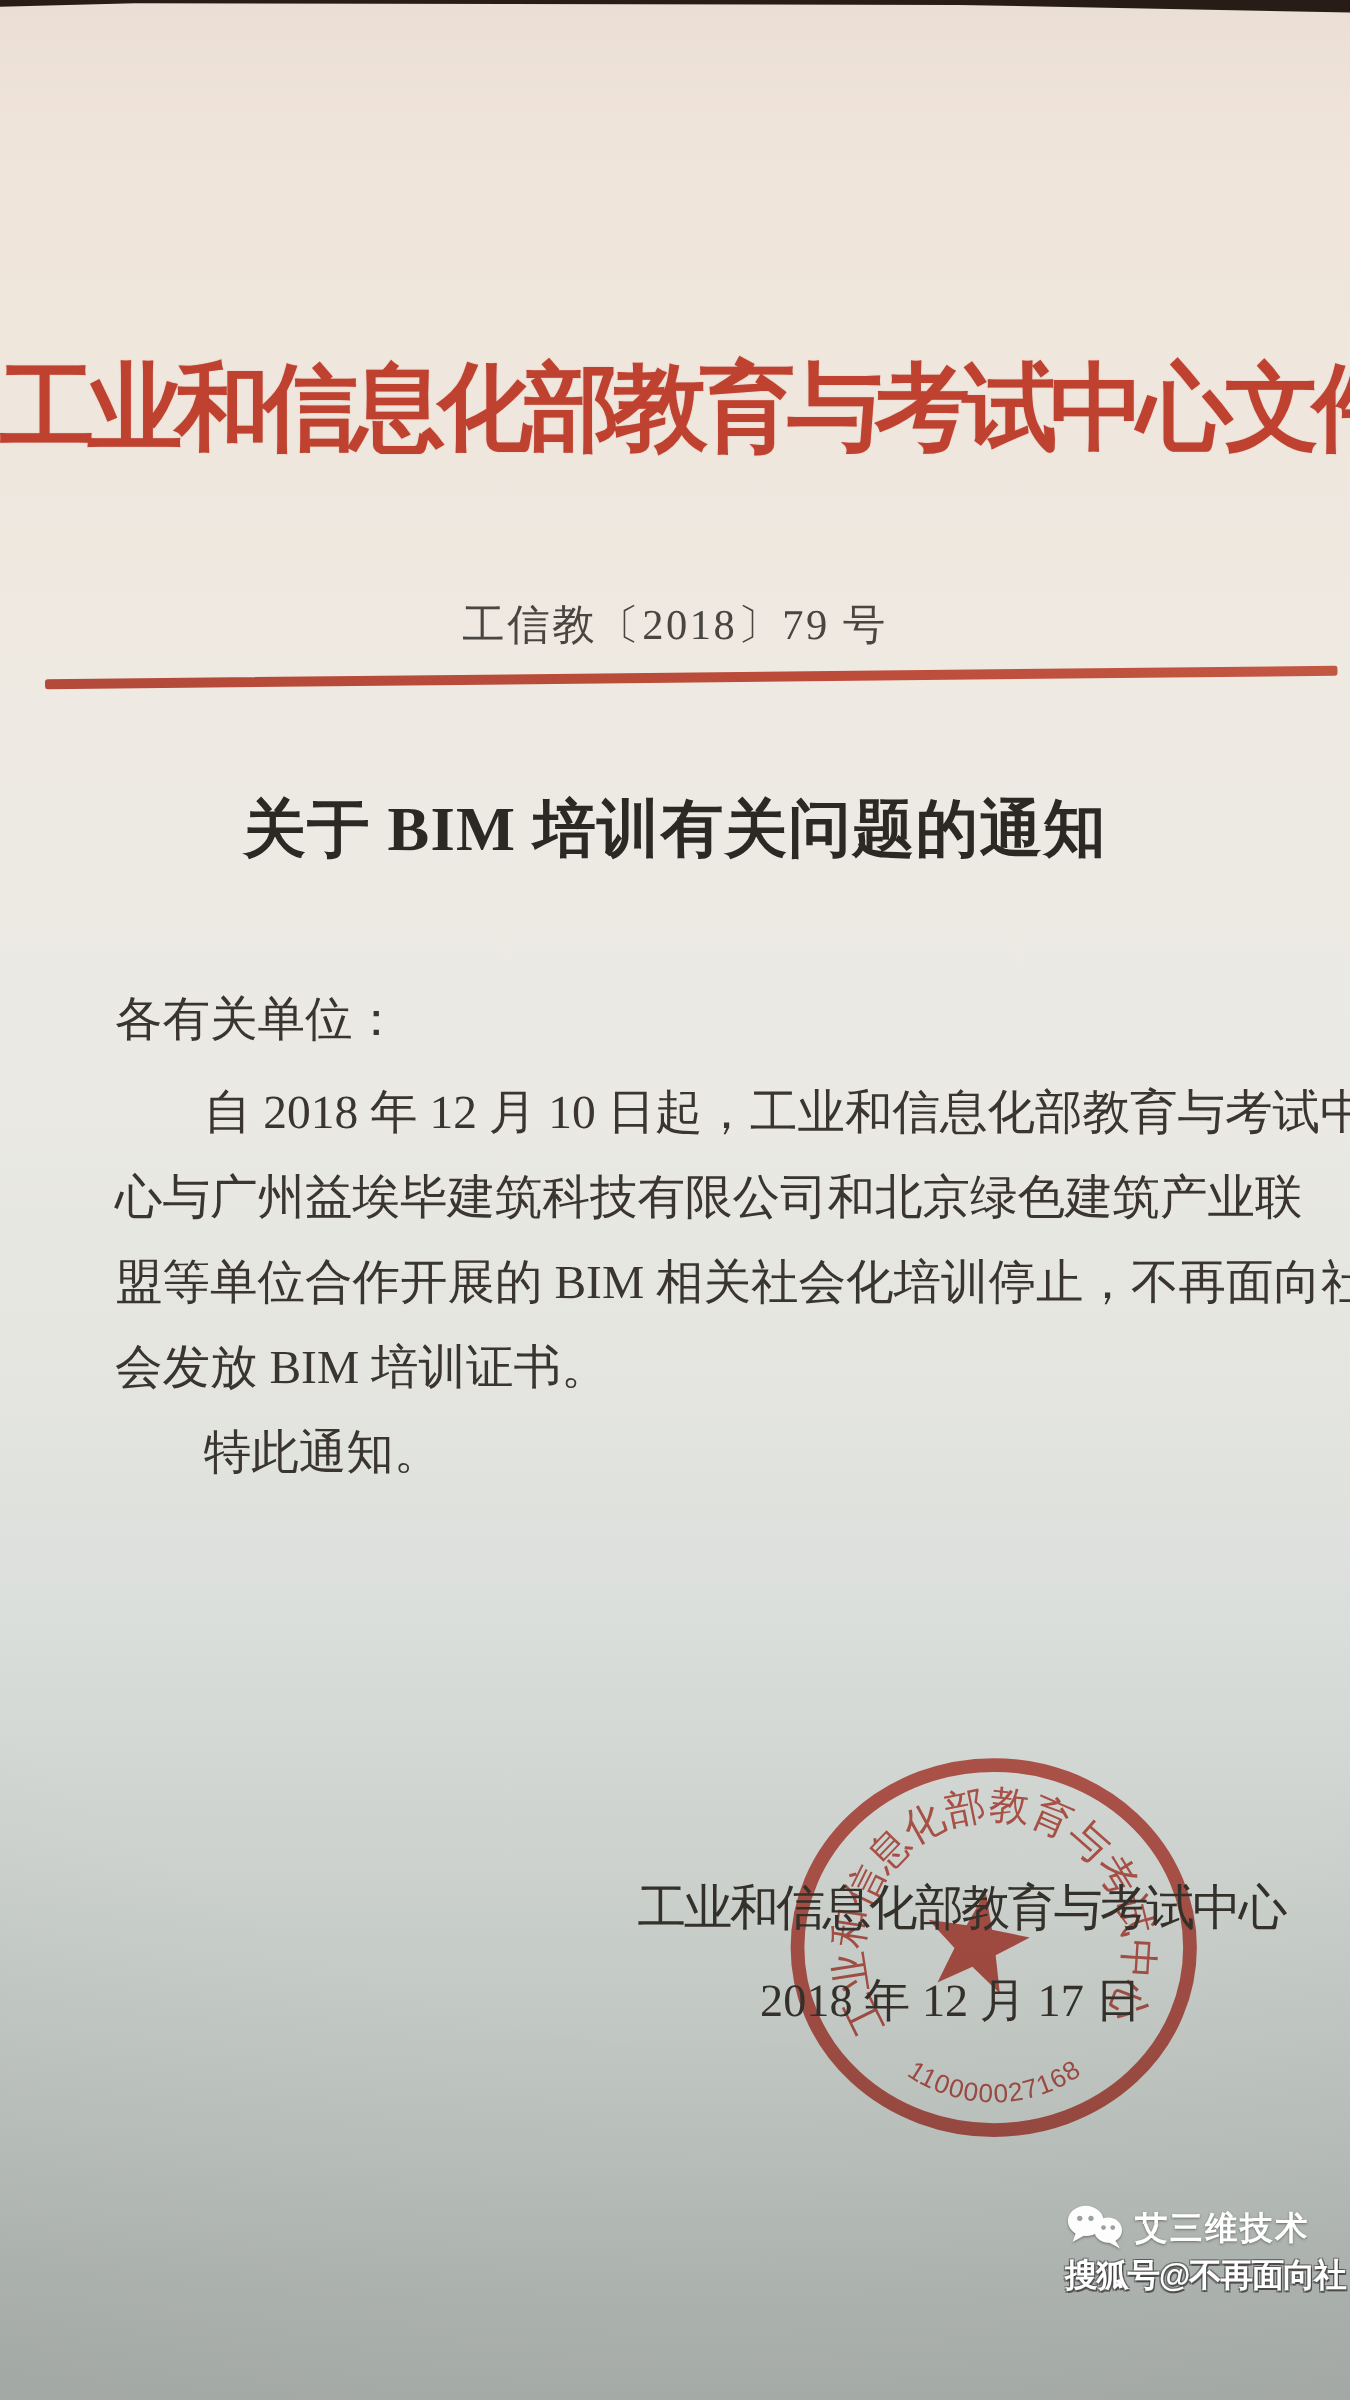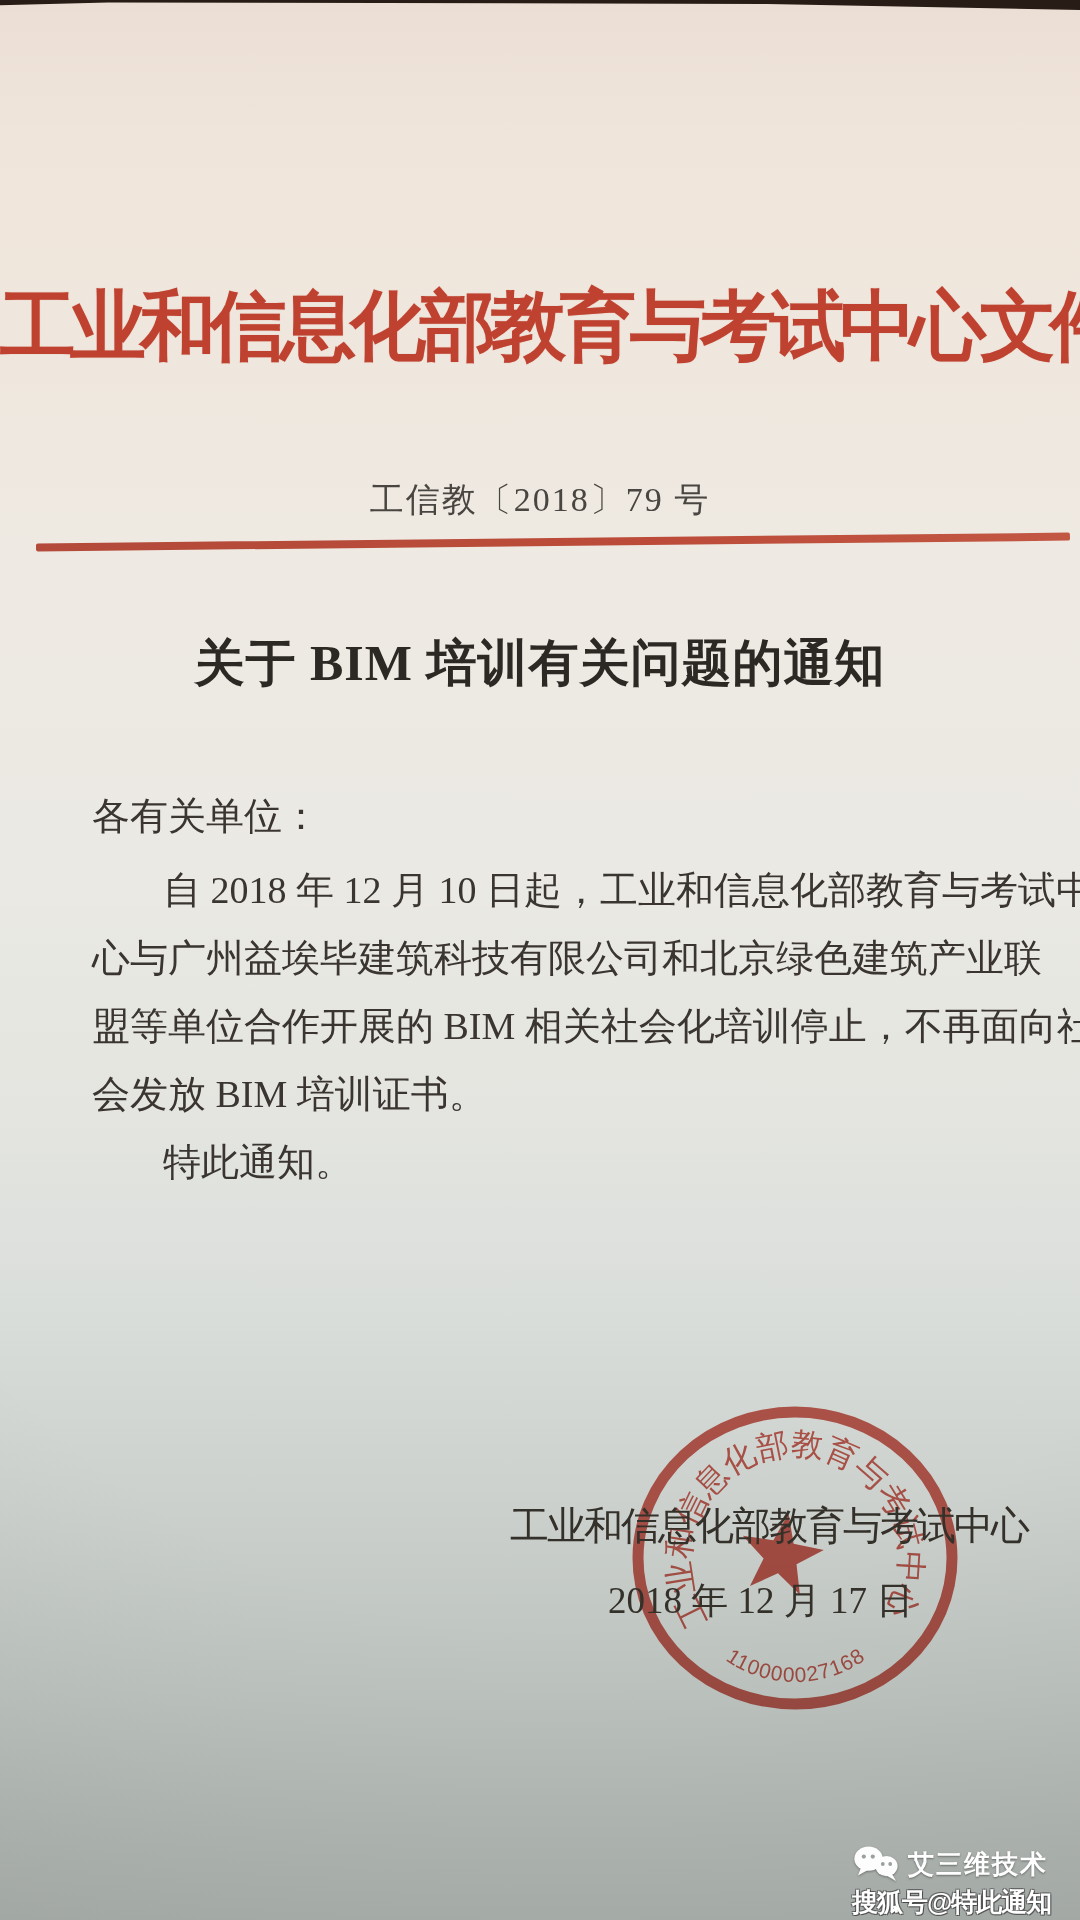"艾三维技术" .watermark { top: 1845px -> 1763px }
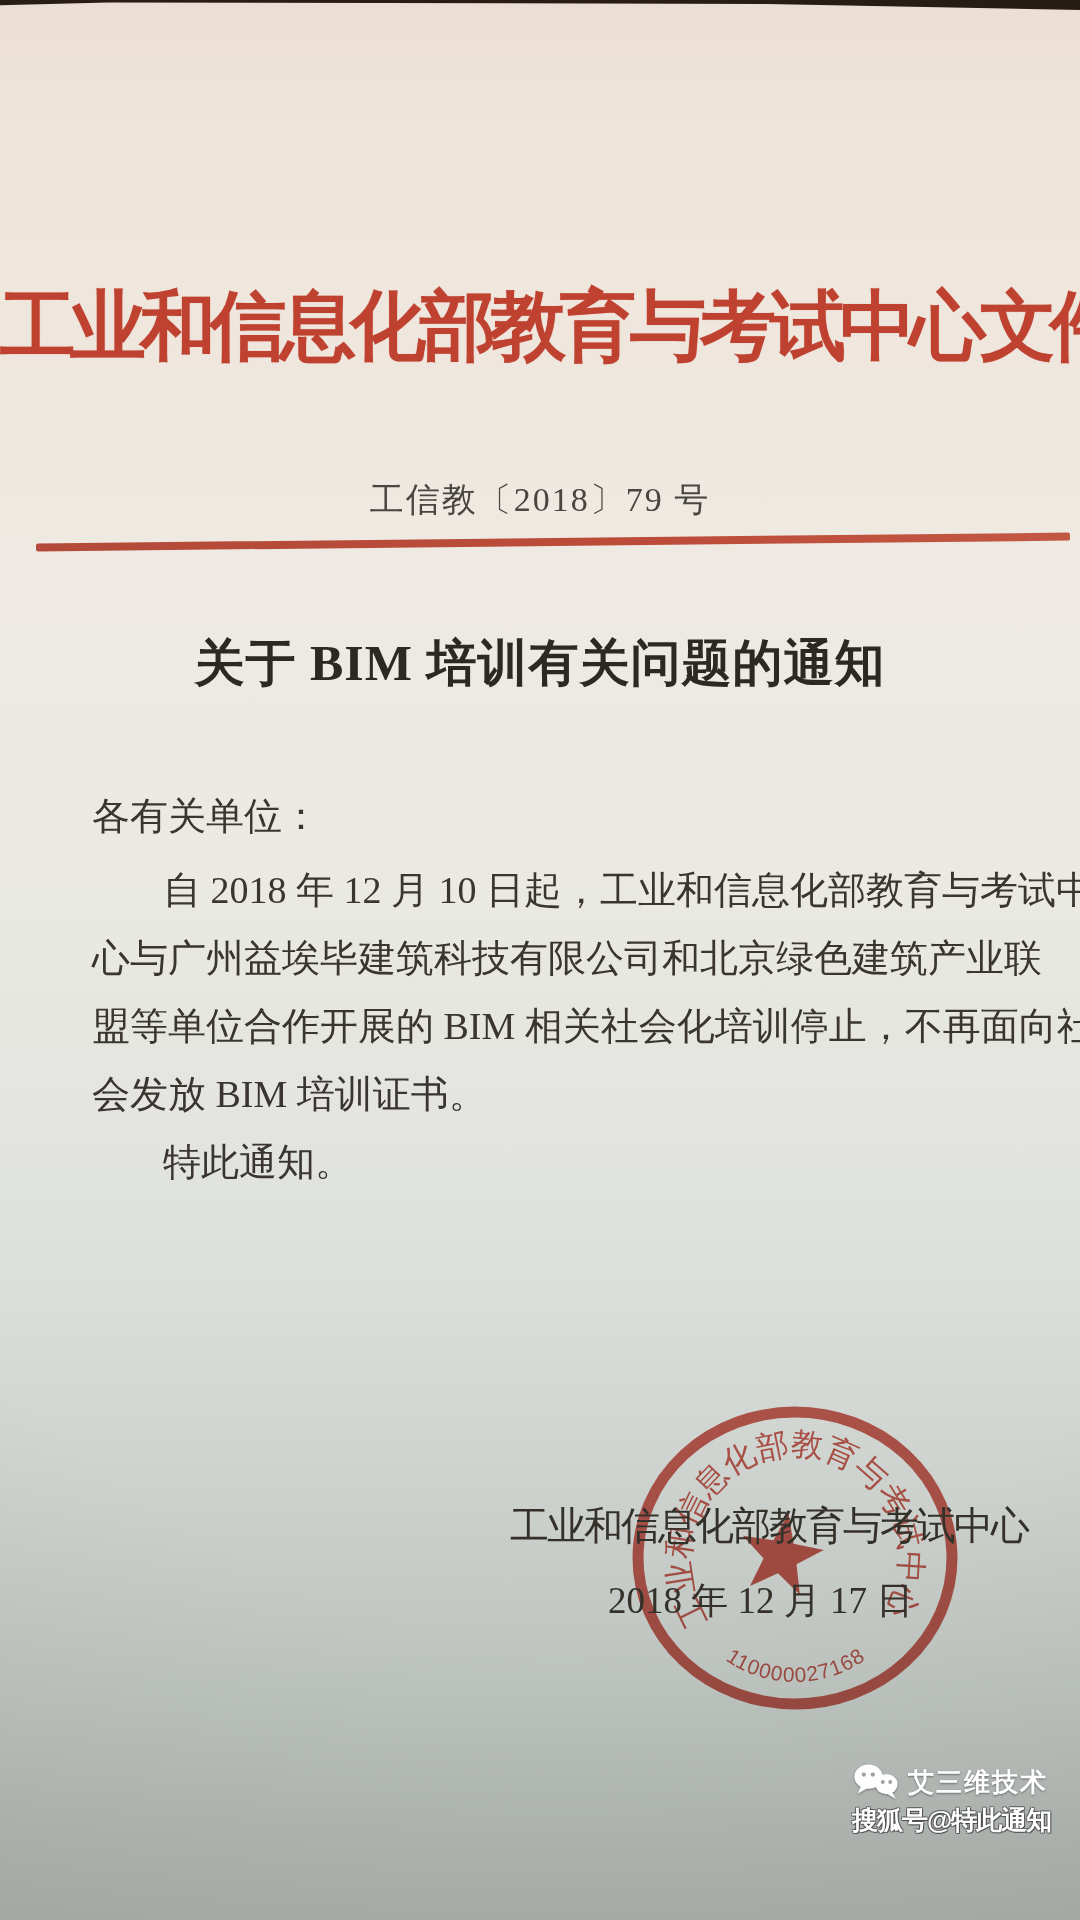"搜狐号@特此通知" div.wm-account { text: @特此通知 -> @不再面向社 }
